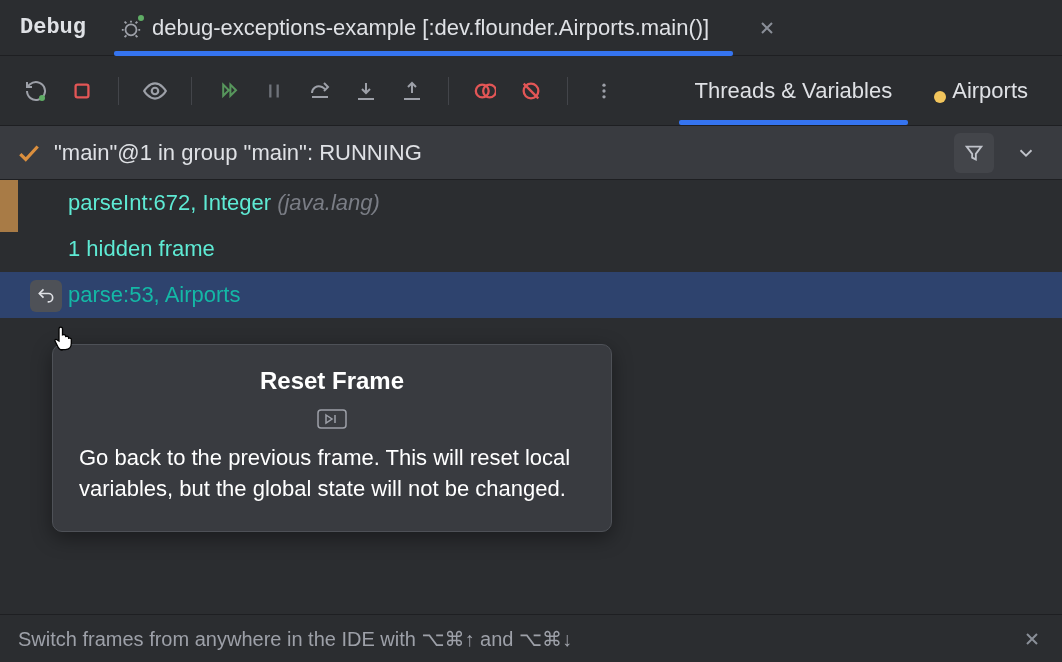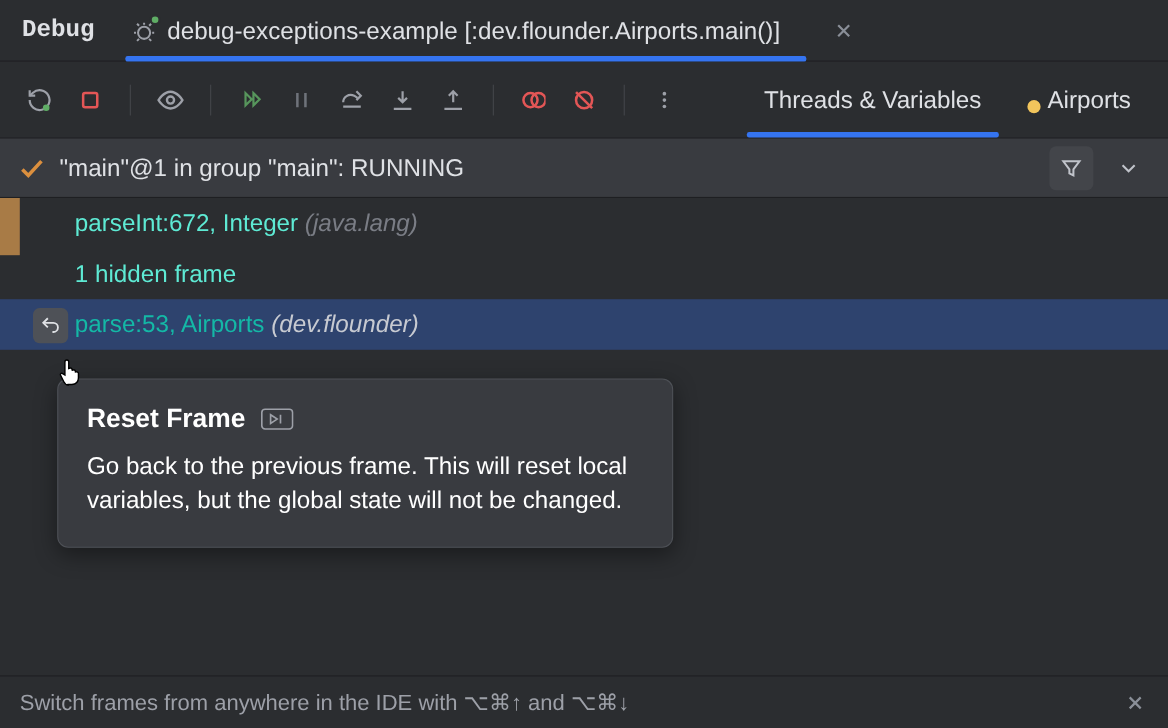"(dev.flounder)" span.frame-pkg { html: <span>(dev.flounder)</span> -> none }
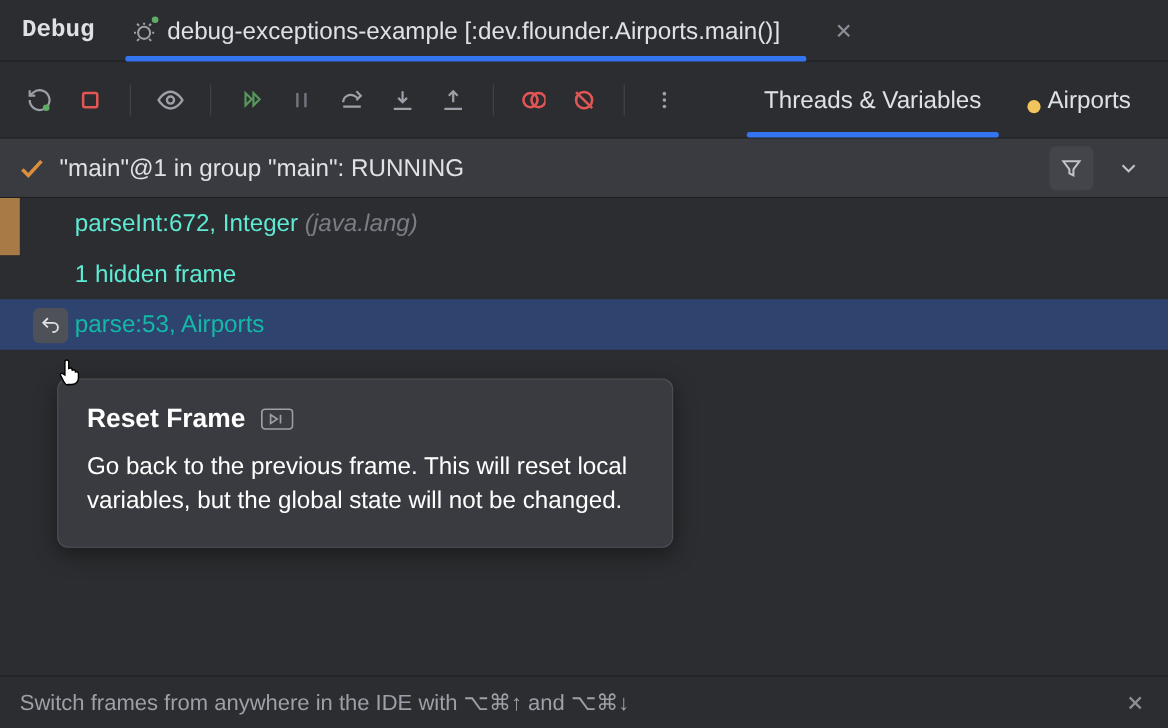"Reset Frame" .tooltip-title-row { flex-direction: none -> column }
